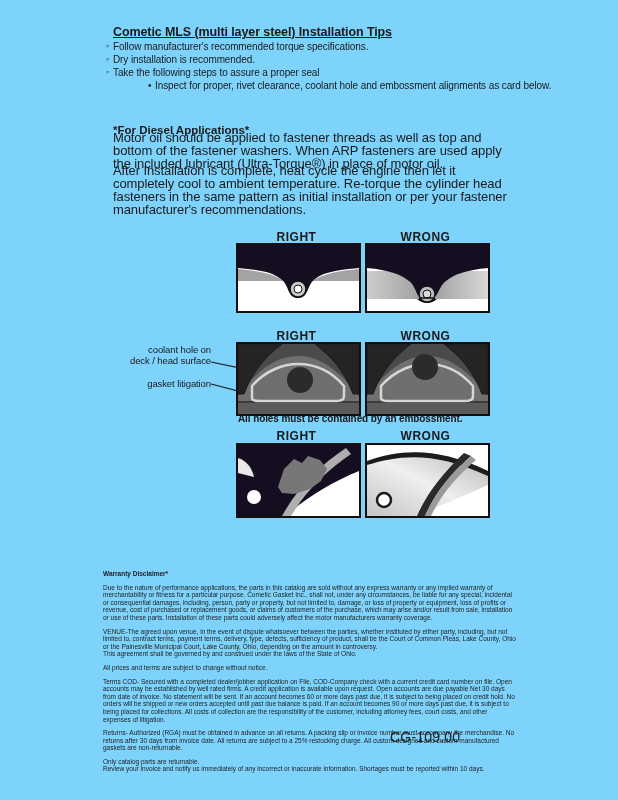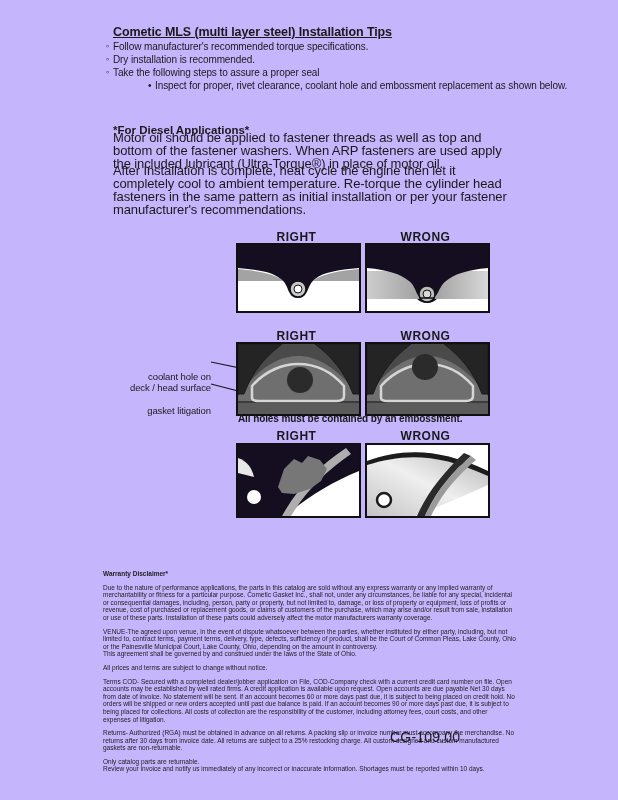"Cometic MLS (multi layer steel)" #page { background: #c4b5fd -> #7dd3fc }
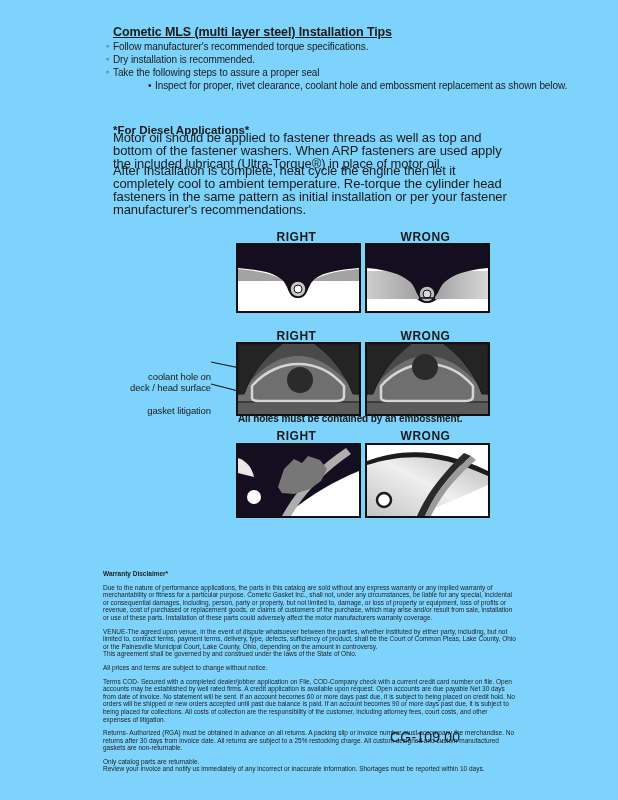"Inspect for proper, rivet clearance," span { text: replacement as shown -> alignments as card }
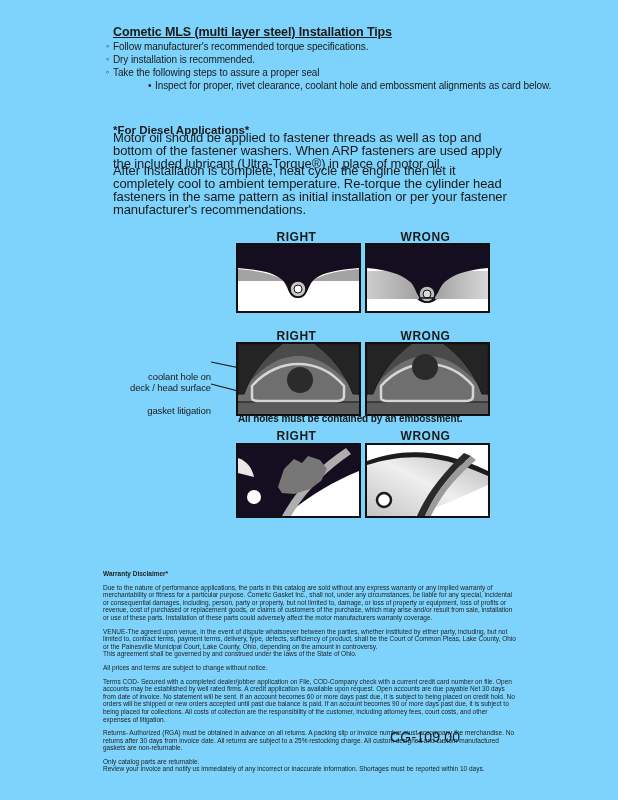"coolant hole on" .callout { margin-top: 27px -> none }
